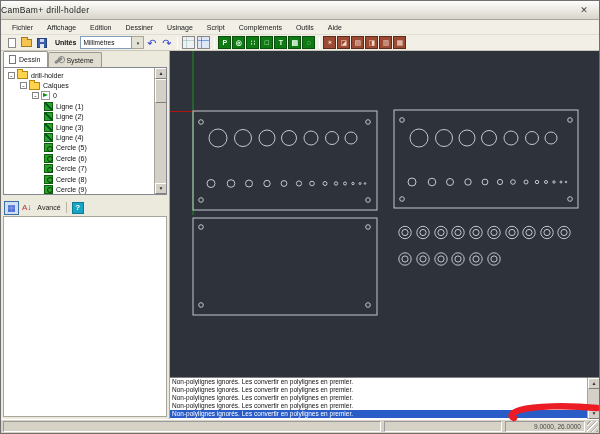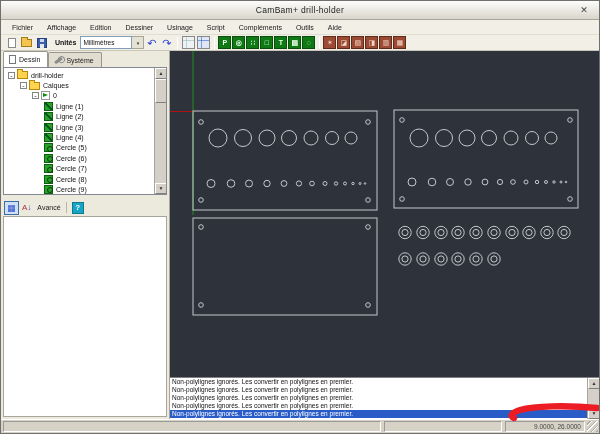"CamBam+ drill-holder" .titlebar { justify-content: center -> flex-start }
